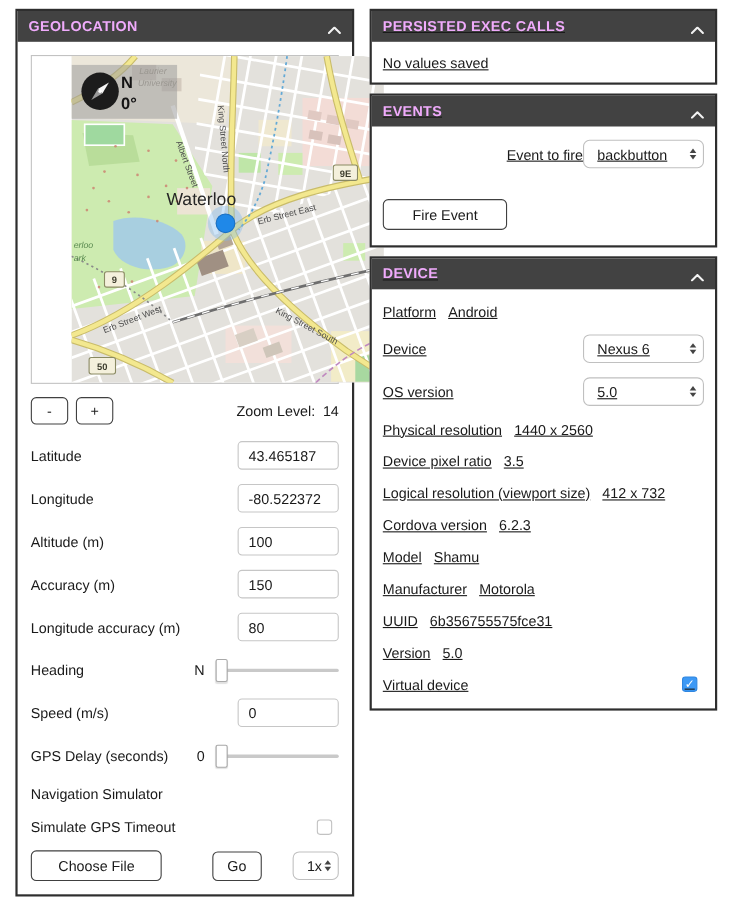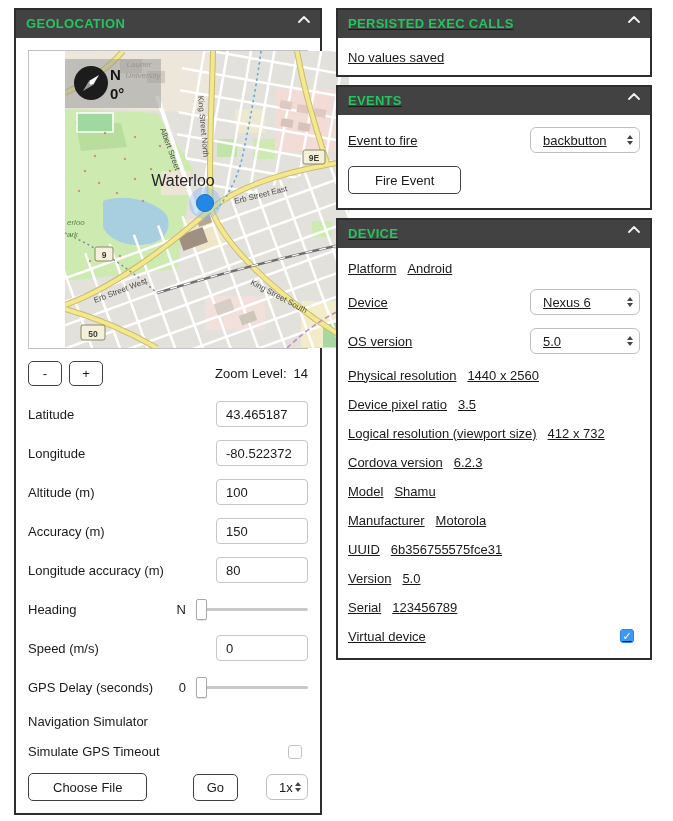"GEOLOCATION" .panel-header { align-items: flex-start -> flex-end; color: #22c55e -> #f0abfc }
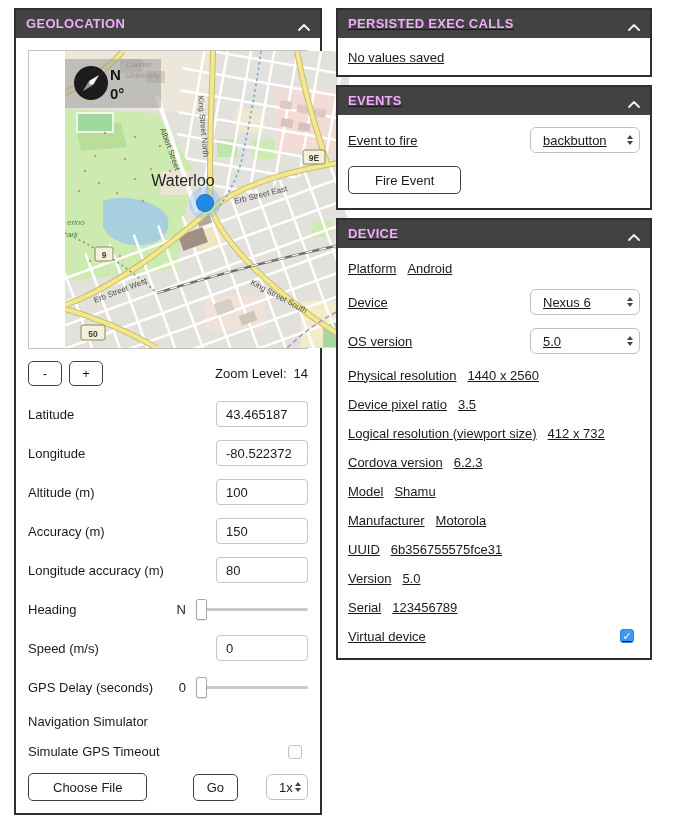"Event to fire" .ev-row { justify-content: space-between -> flex-end; margin-bottom: 13px -> 28px }
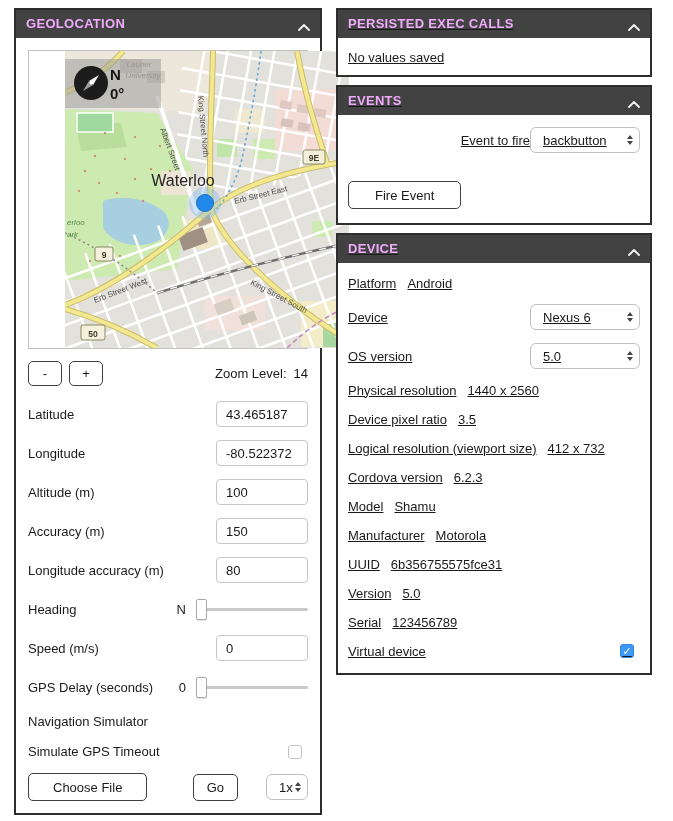"Serial" div.d-row { html: <div> <span>Serial</span> <span>123456789</span> </div> -> none }
